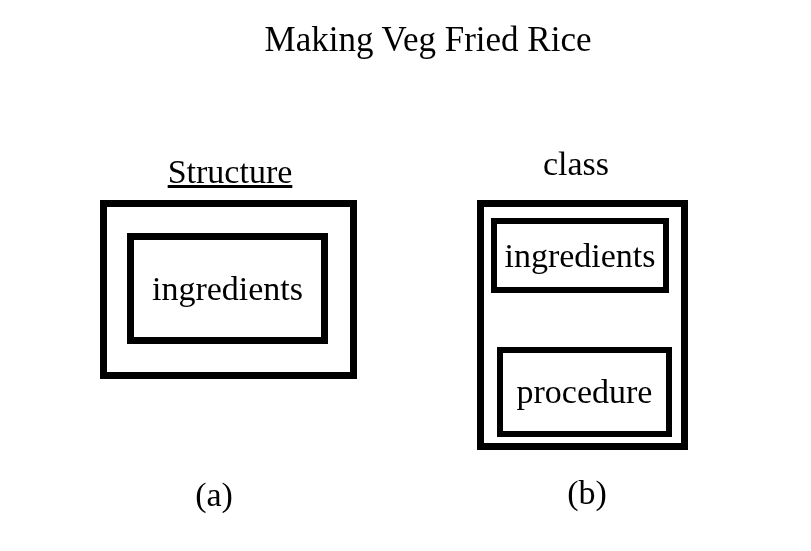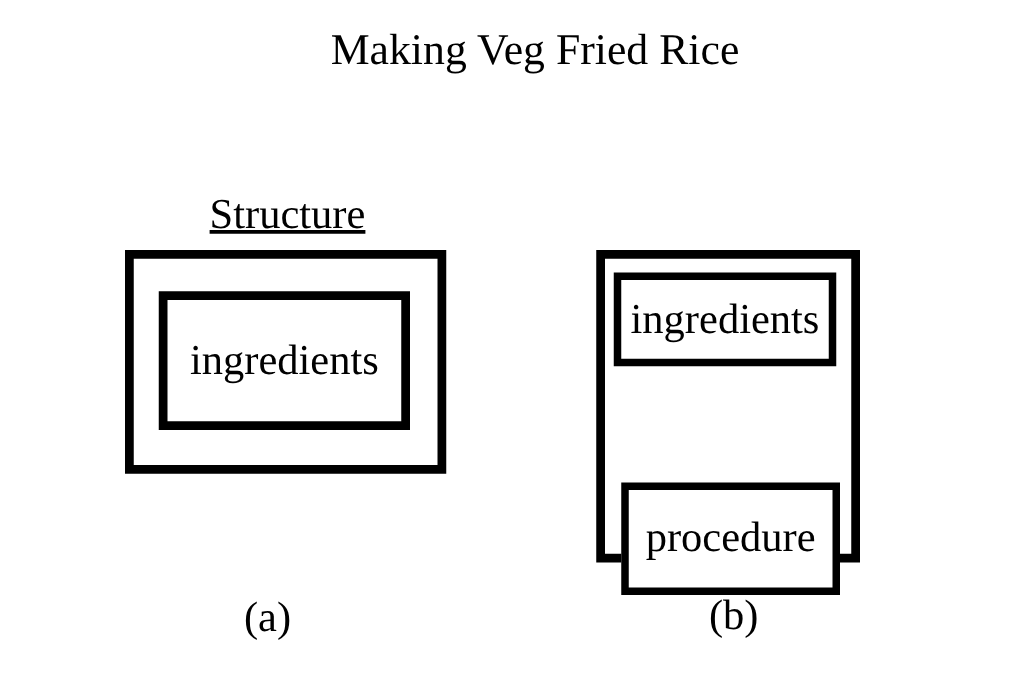"class" div.txt { html: none -> <div>class</div> }
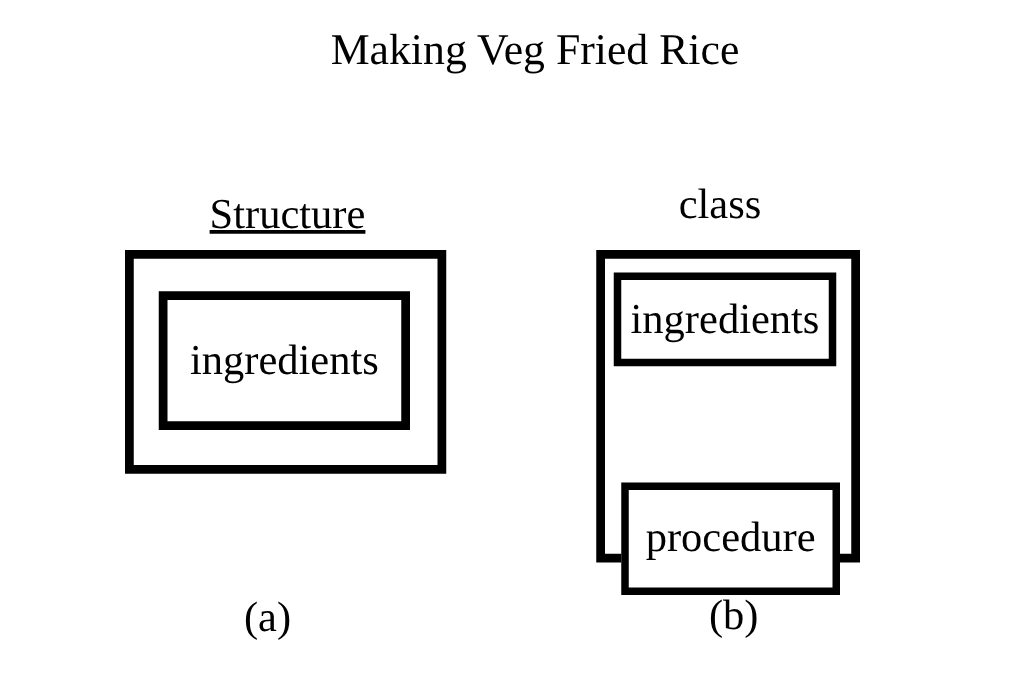"procedure" .box-b-procedure { margin-top: 39px -> none }
